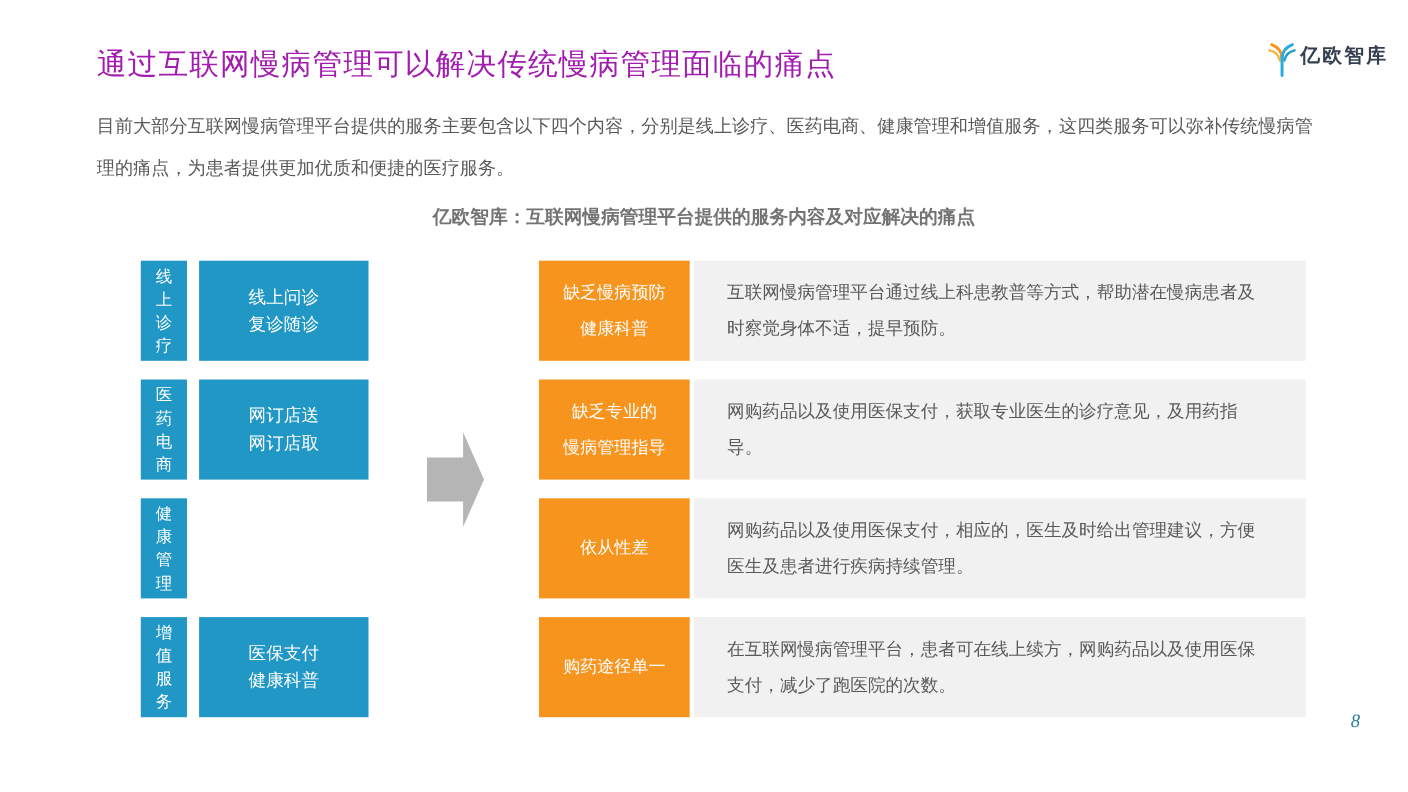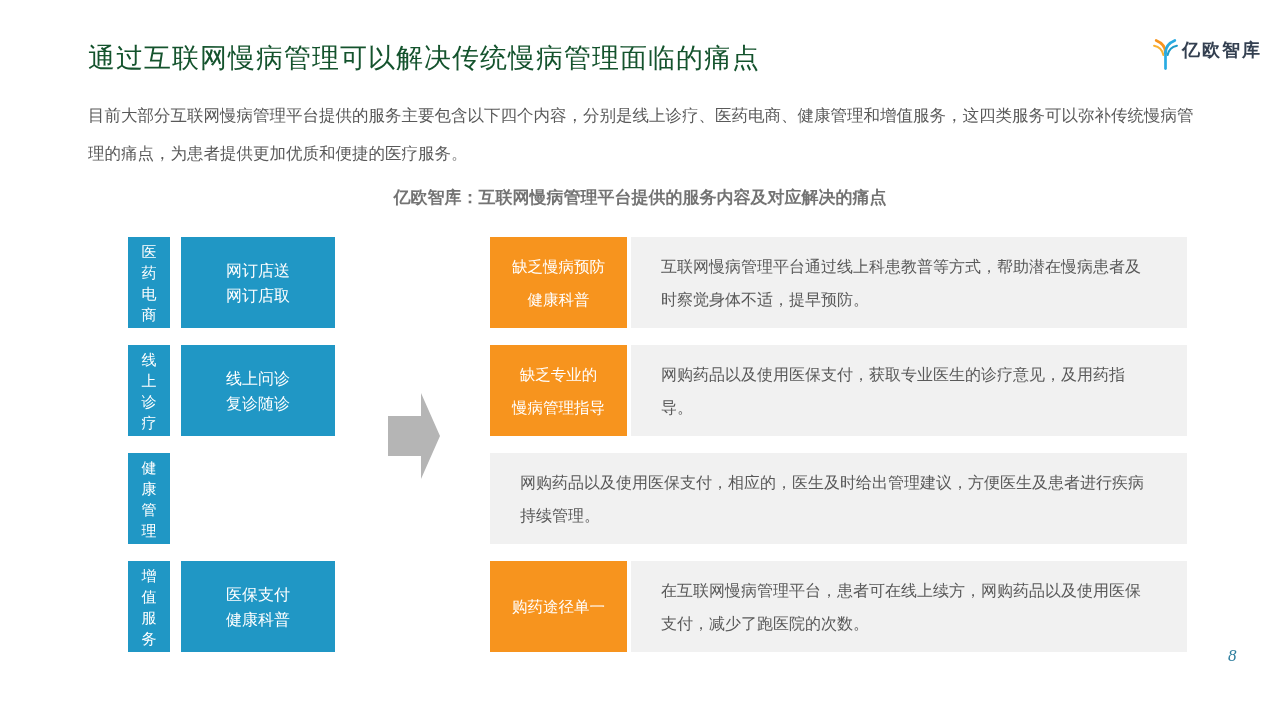"通过互联网慢病管理可以解决传统慢病管理面临的痛点" .page-title { color: #14532d -> #a21caf }
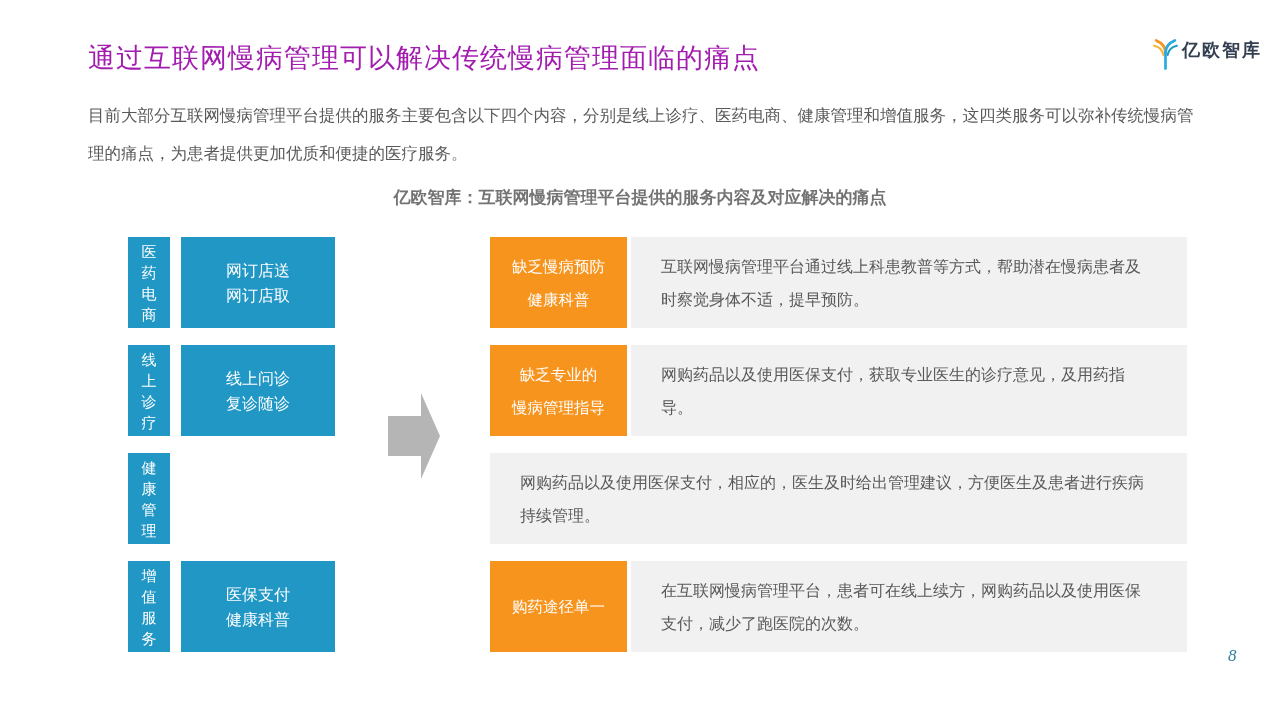"医药电商" div.service-row { order: before "线上诊疗" -> after "线上诊疗" }
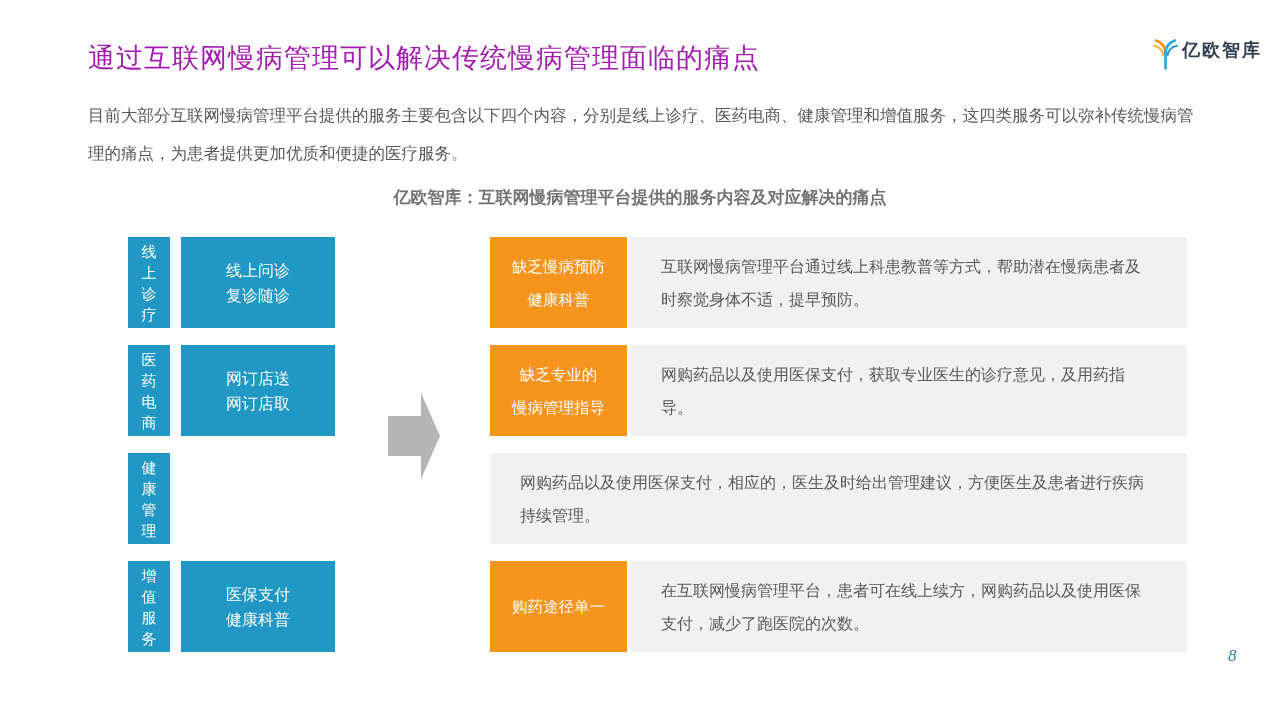"依从性差" div.pain-box { html: none -> <div> <span>依从性差</span> </div> }
